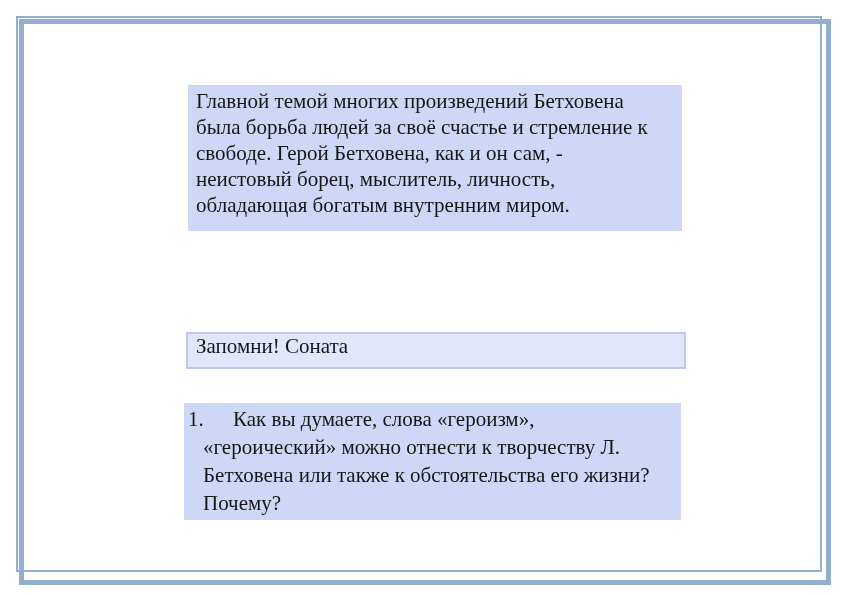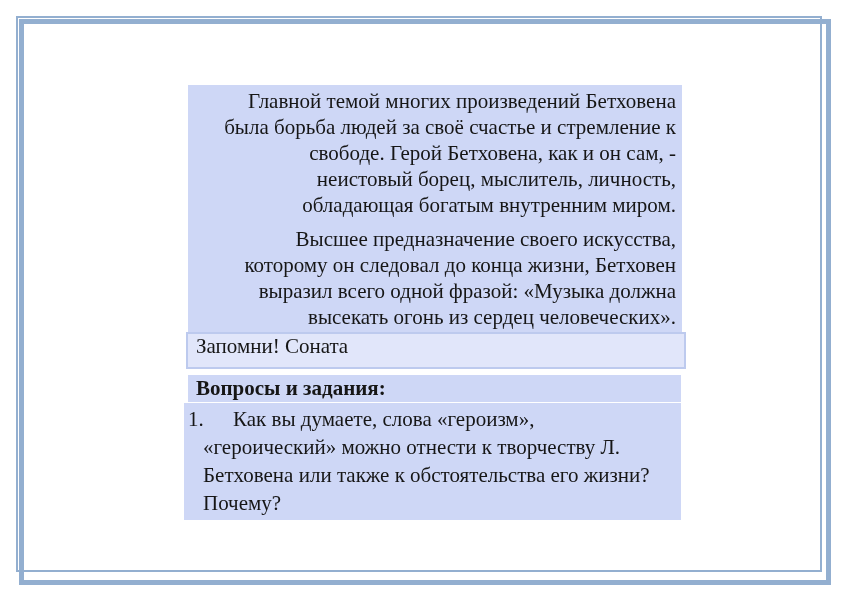"Главной темой многих произведений" .main-text { text-align: right -> none }
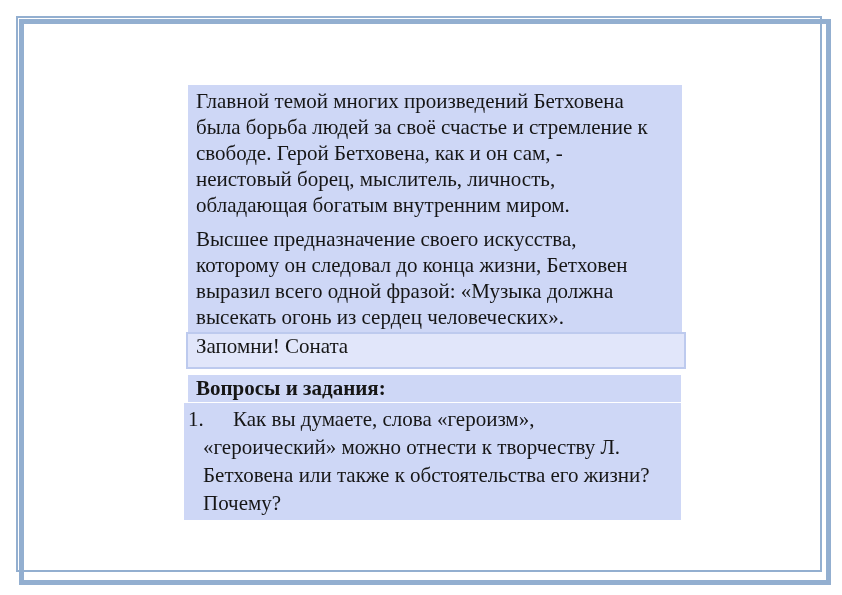"Высшее предназначение своего искусства," p.para-2 { html: <p>Высшее предназначение своего искусства, которому он следовал до конца жизни, Бетховен выразил всего одной фразой: «Музыка должна высекать огонь из сердец человеческих».</p> -> none }
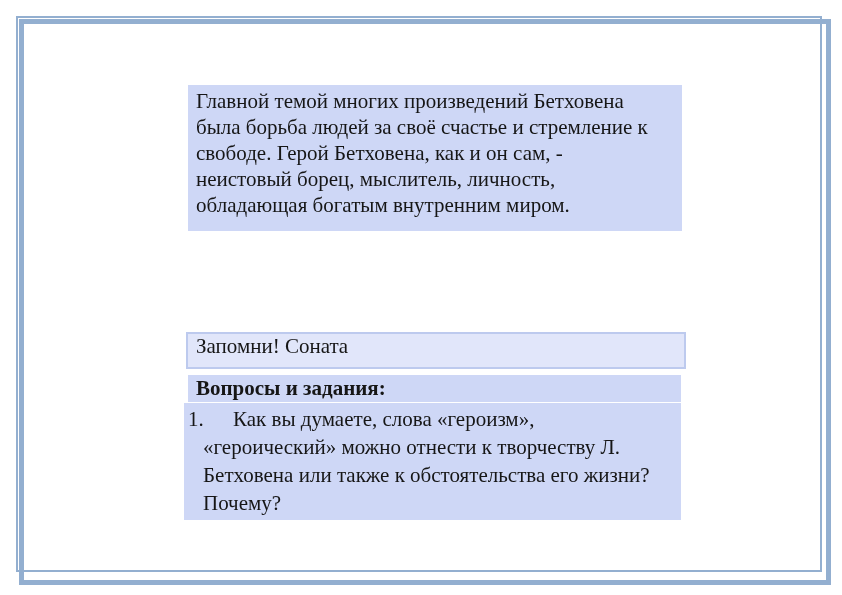"Вопросы и задания:" div.questions-header { html: <div> <span>Вопросы и задания:</span> </div> -> none }
